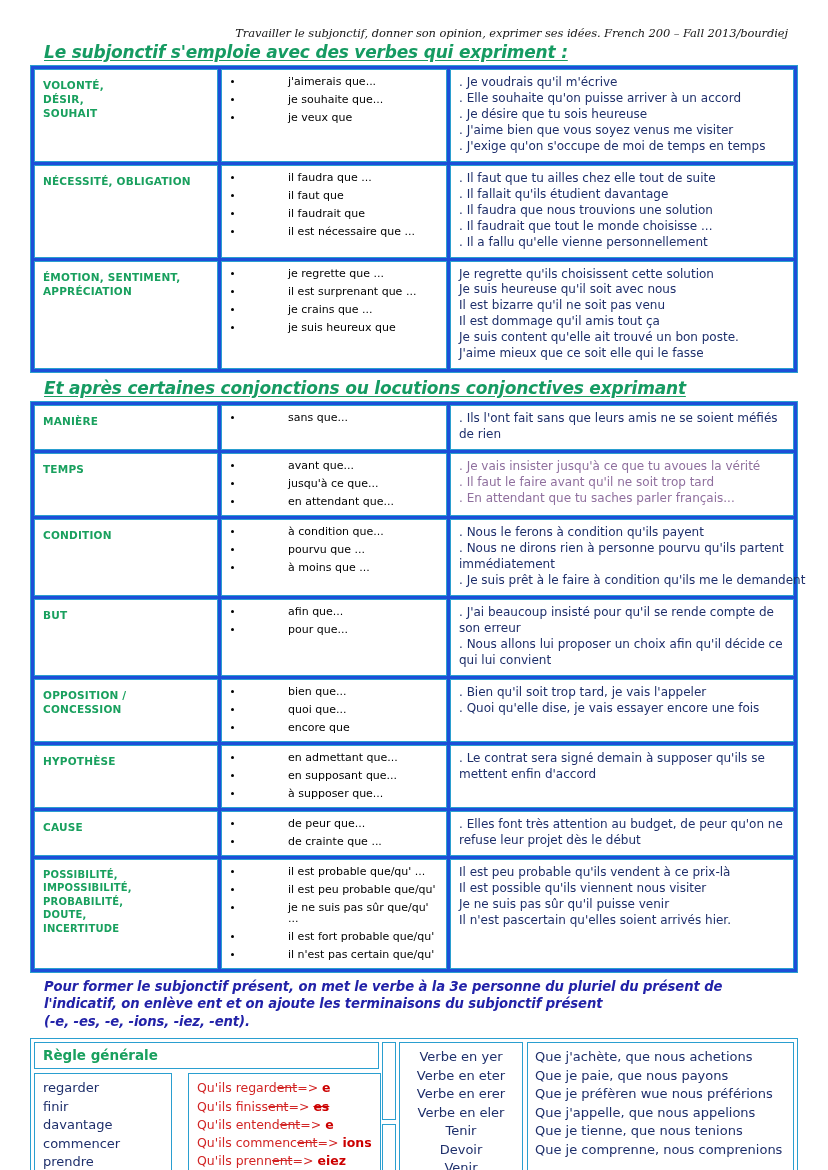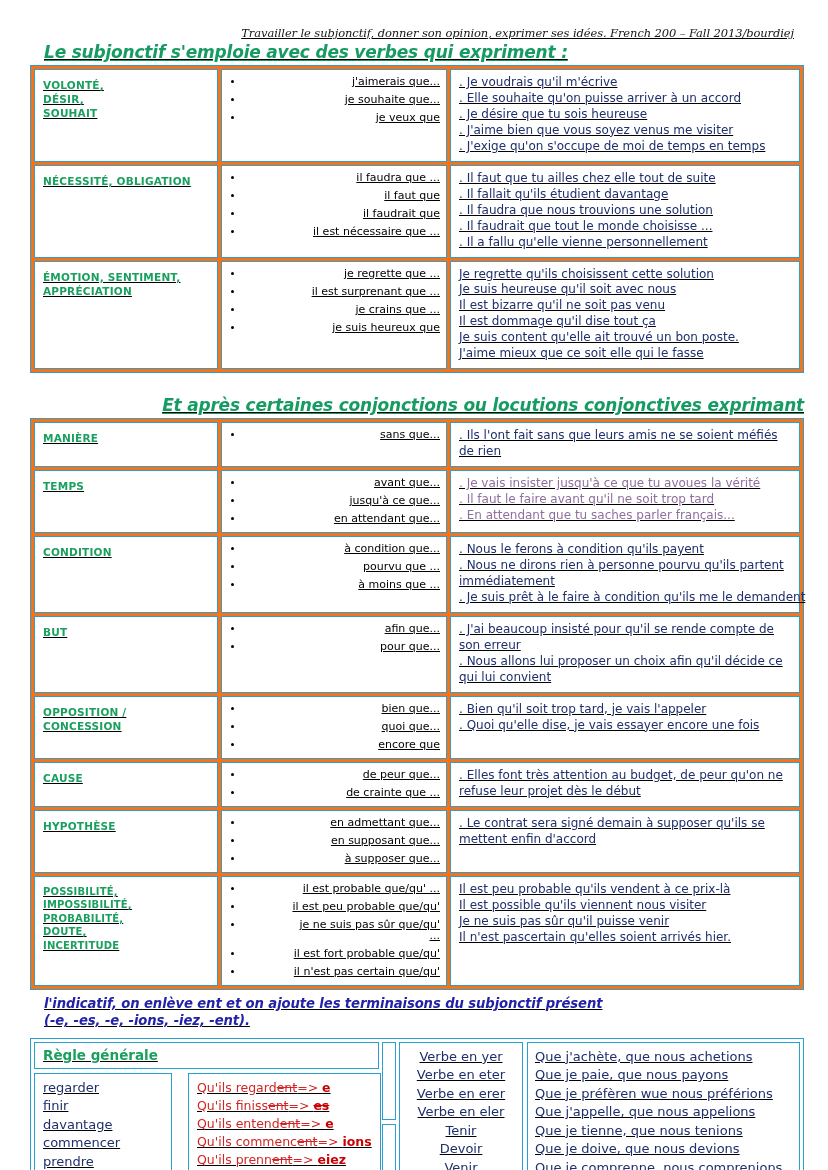"Travailler le subjonctif, donner son" .page { padding: 26px 24px 0 30px -> 26px 30px 0 30px; text-decoration: underline -> none }
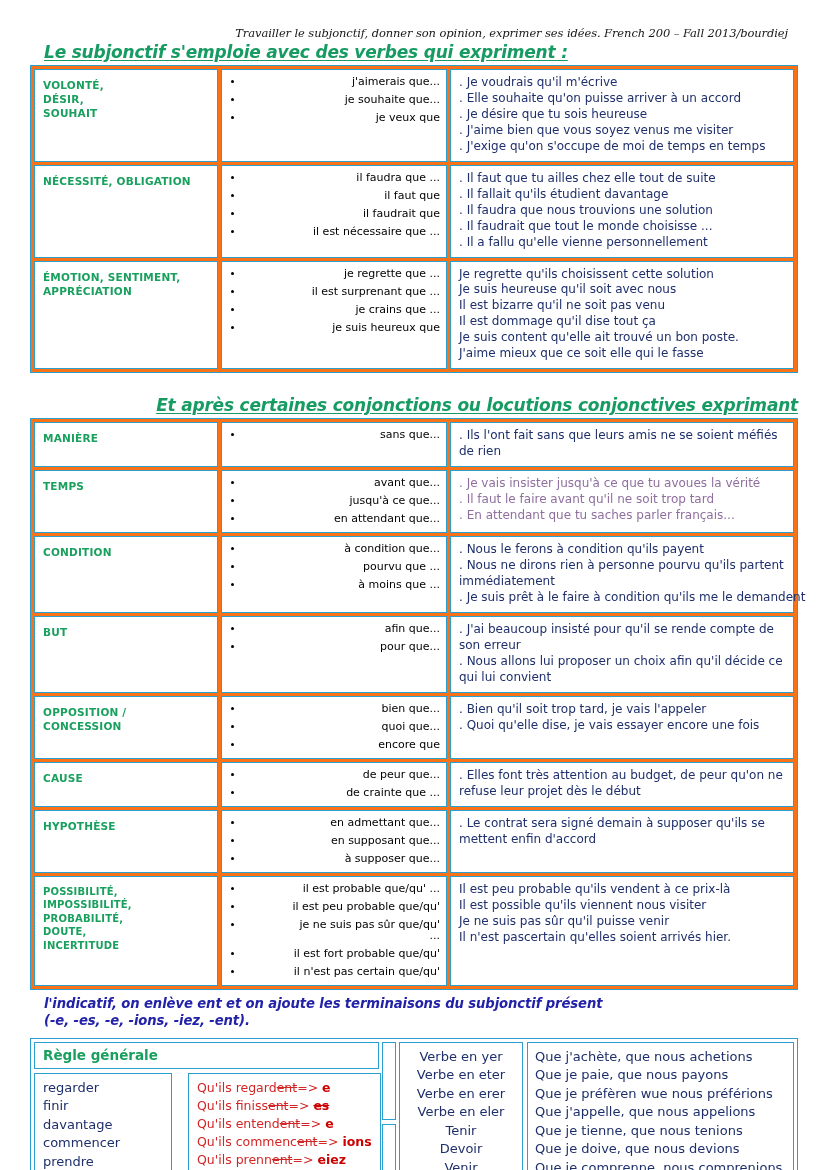"VOLONTÉ," .tbl { background: #f97316 -> #1d4ed8 }
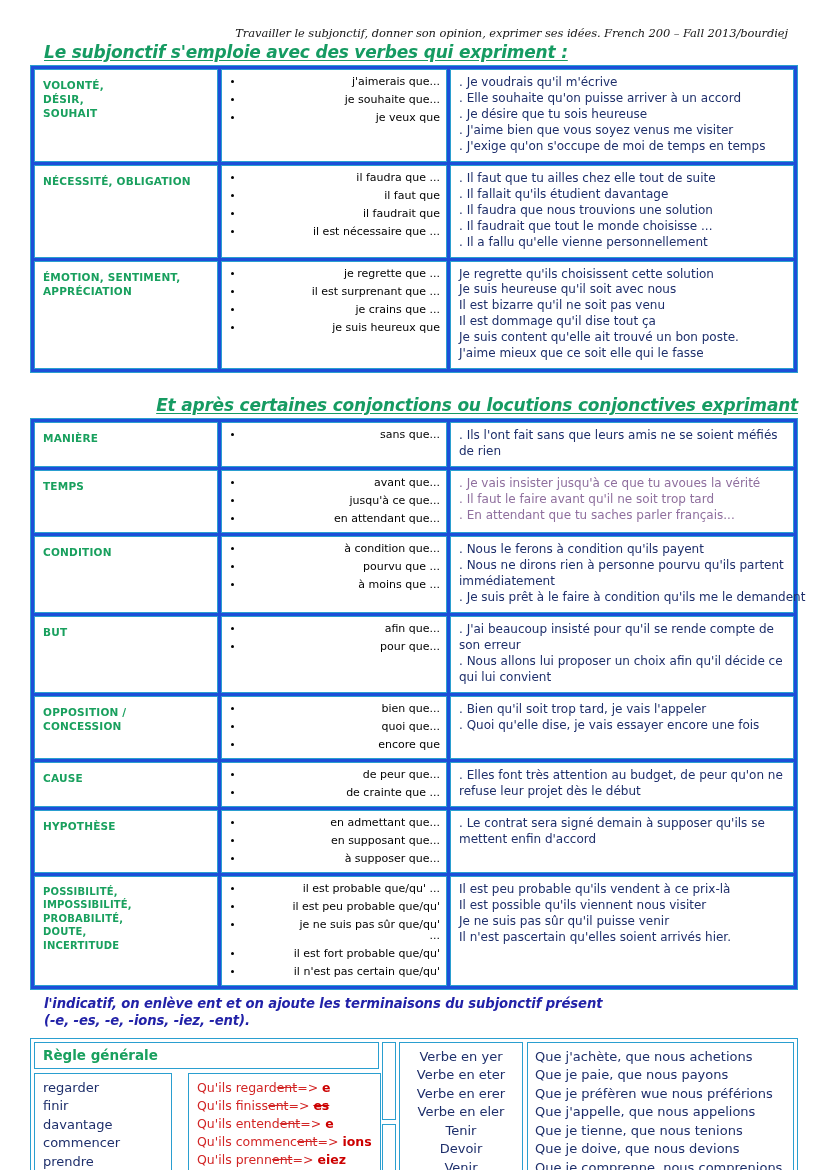"j'aimerais que..." ul.bul { text-align: right -> none }
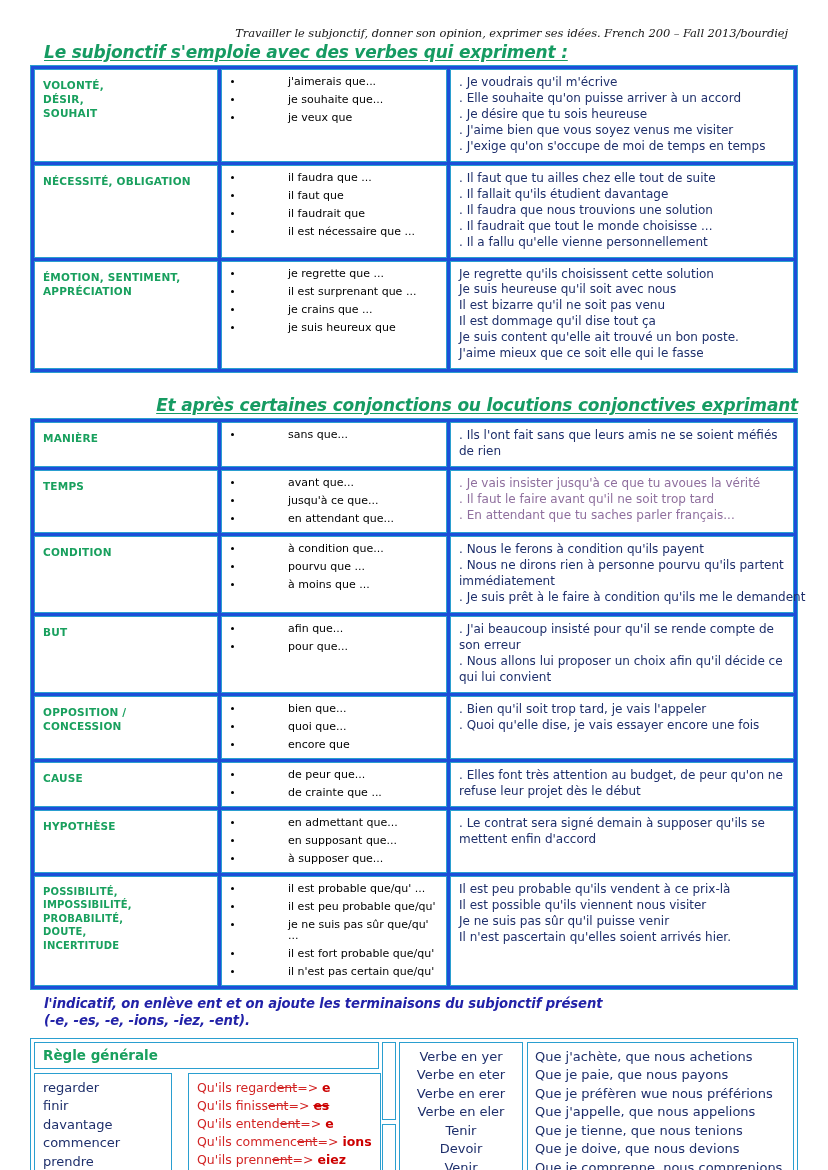"Il est dommage qu'il dise" div { text: dise -> amis }
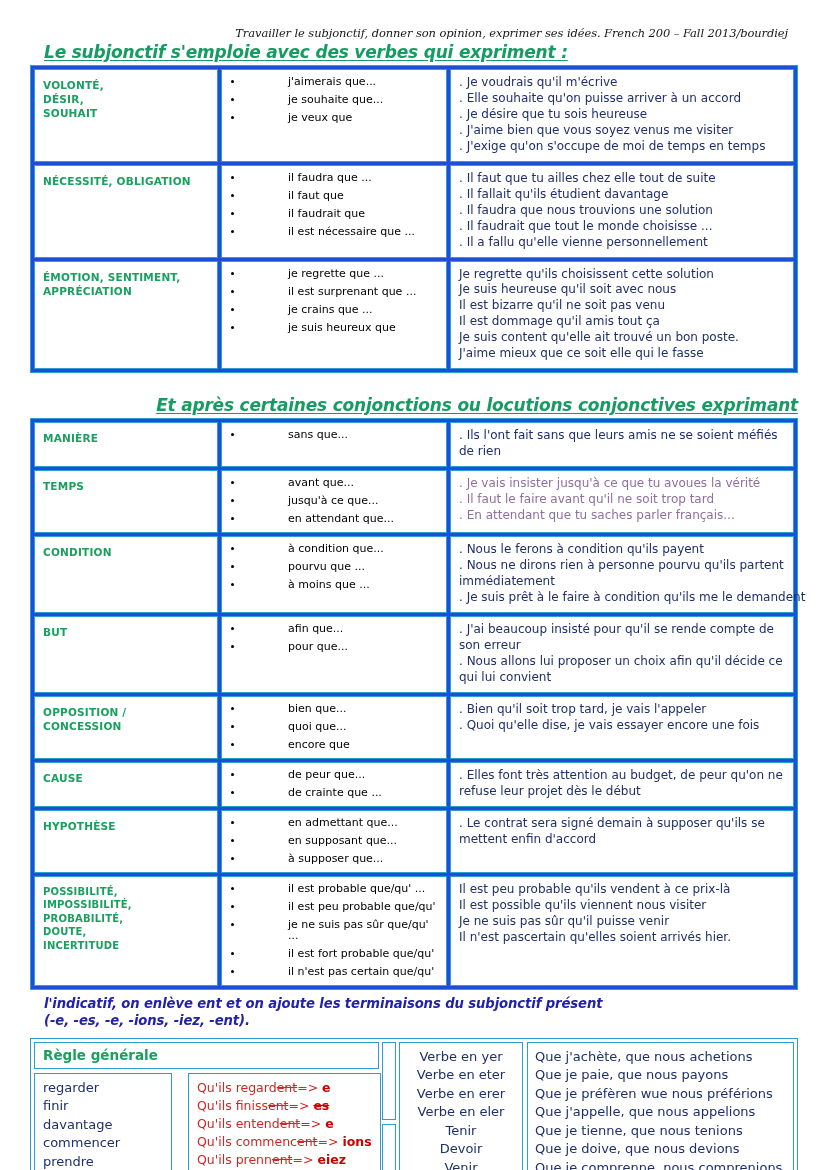"Et après certaines conjonctions ou" .sect-title.second { margin-top: 22px -> 5px; text-align: right -> none }
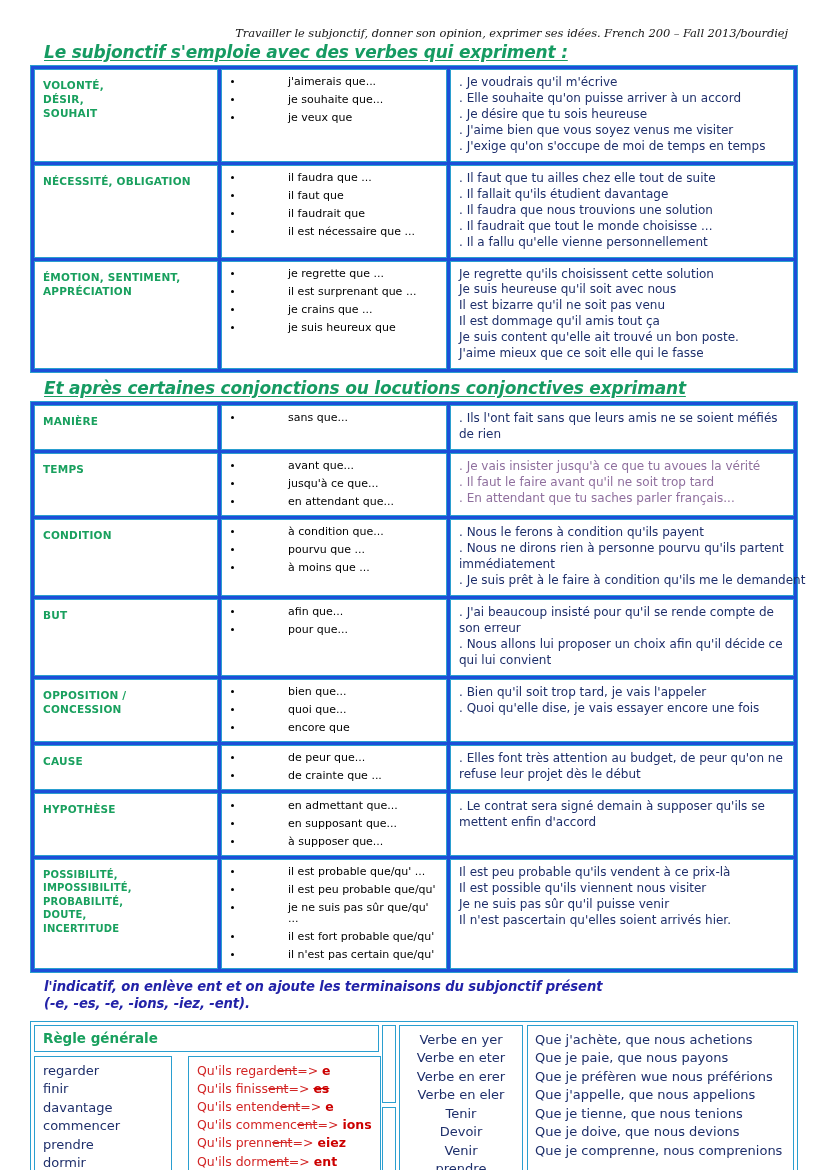"CAUSE" tr { order: before "HYPOTHÈSE" -> after "HYPOTHÈSE" }
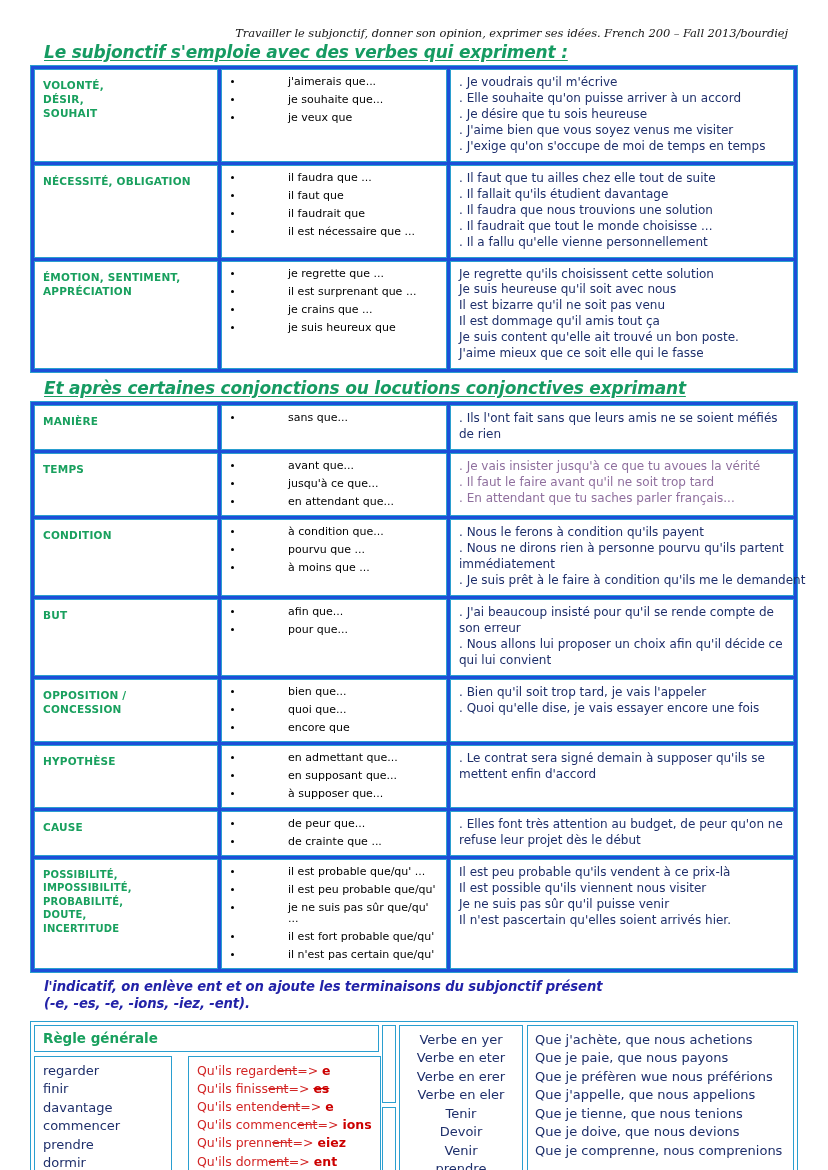"Pour former le subjonctif présent," div { html: none -> <div>Pour former le subjonctif présent, on met le verbe à la 3e personne du pluriel du présent de</div> }
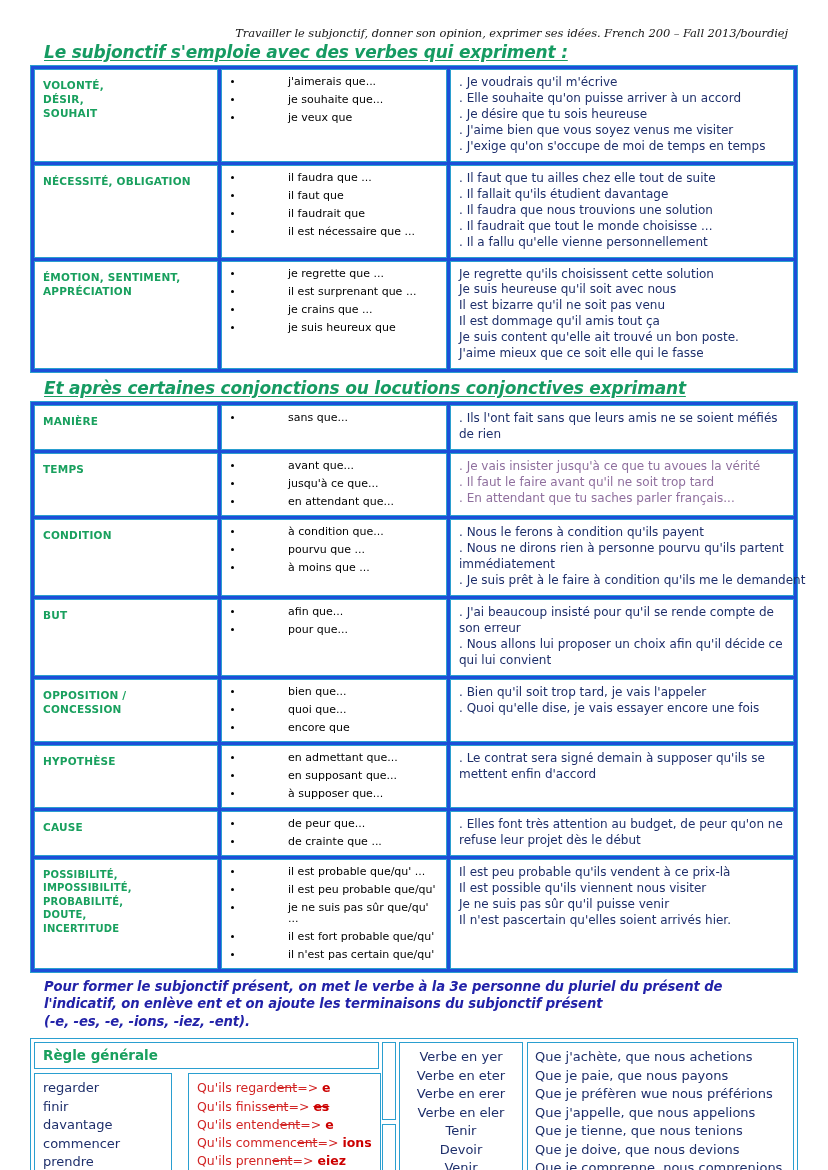"Que je doive, que nous" div { html: <div>Que je doive, que nous devions</div> -> none }
